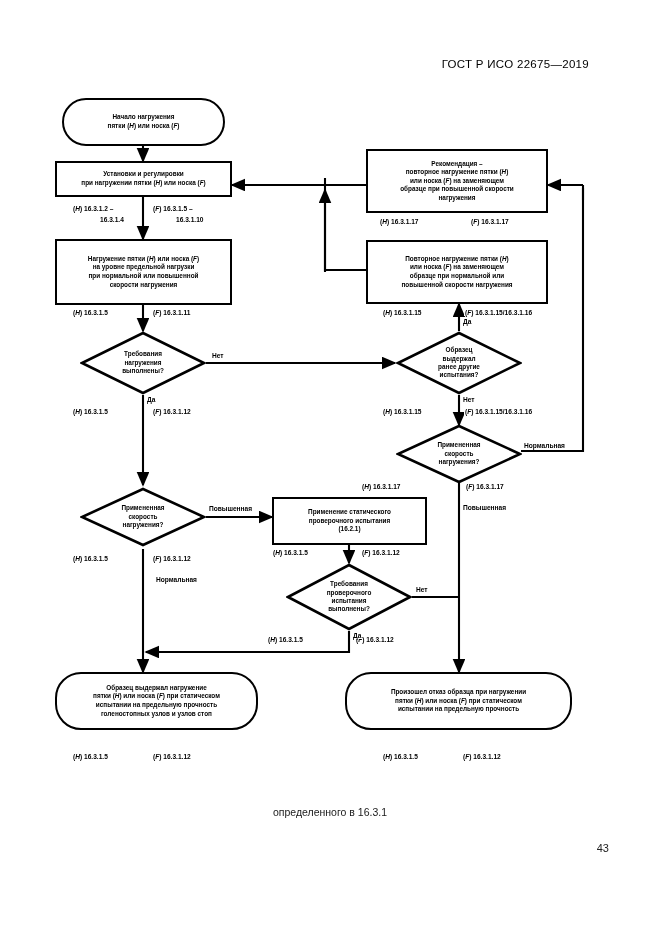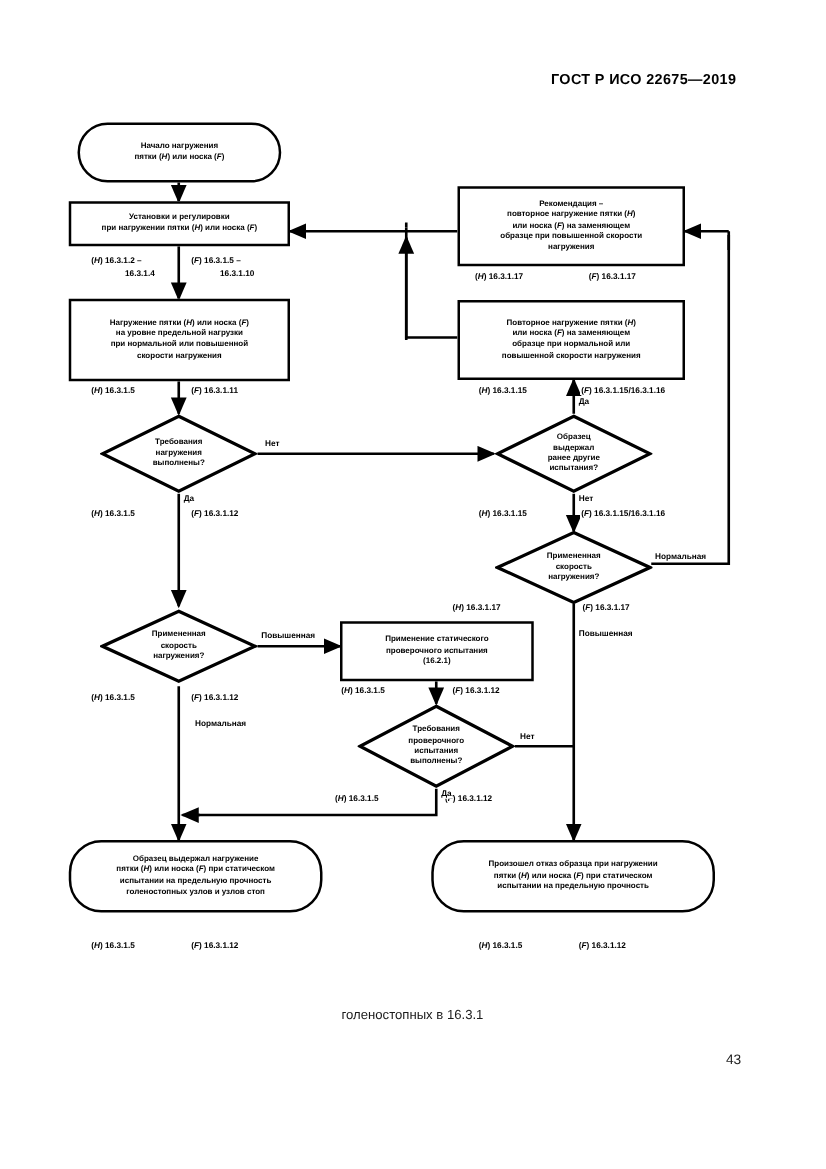"ГОСТ Р ИСО 22675—2019" .doc-header { font-weight: bold -> normal }
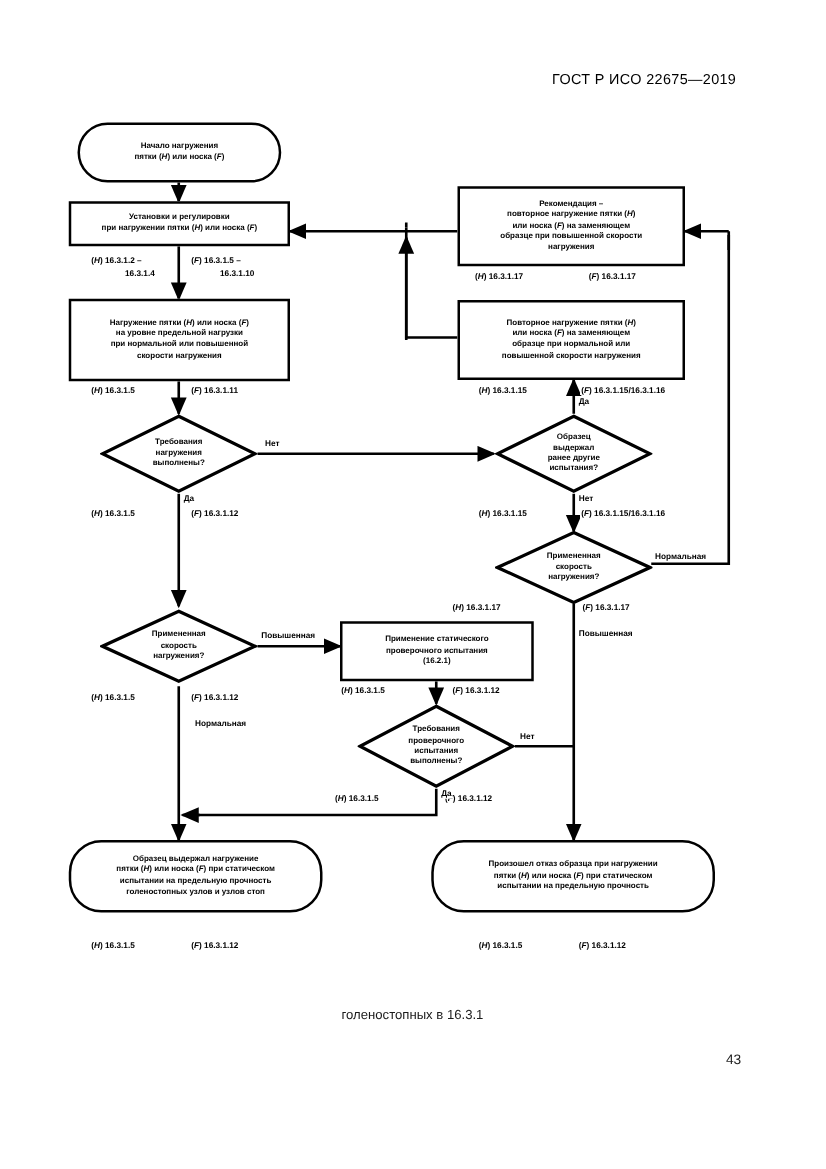"голеностопных в 16.3.1" span { text: голеностопных -> определенного }
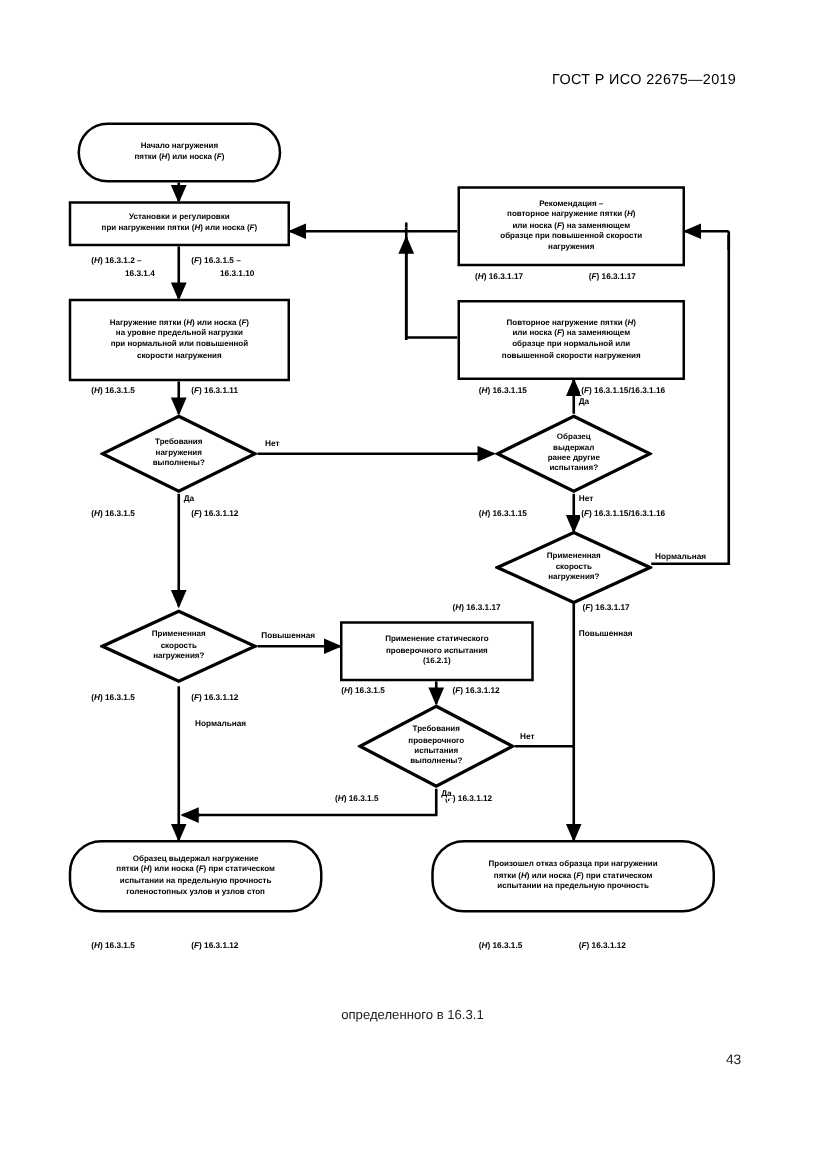"43" .page-number { right: 68px -> 52px }
